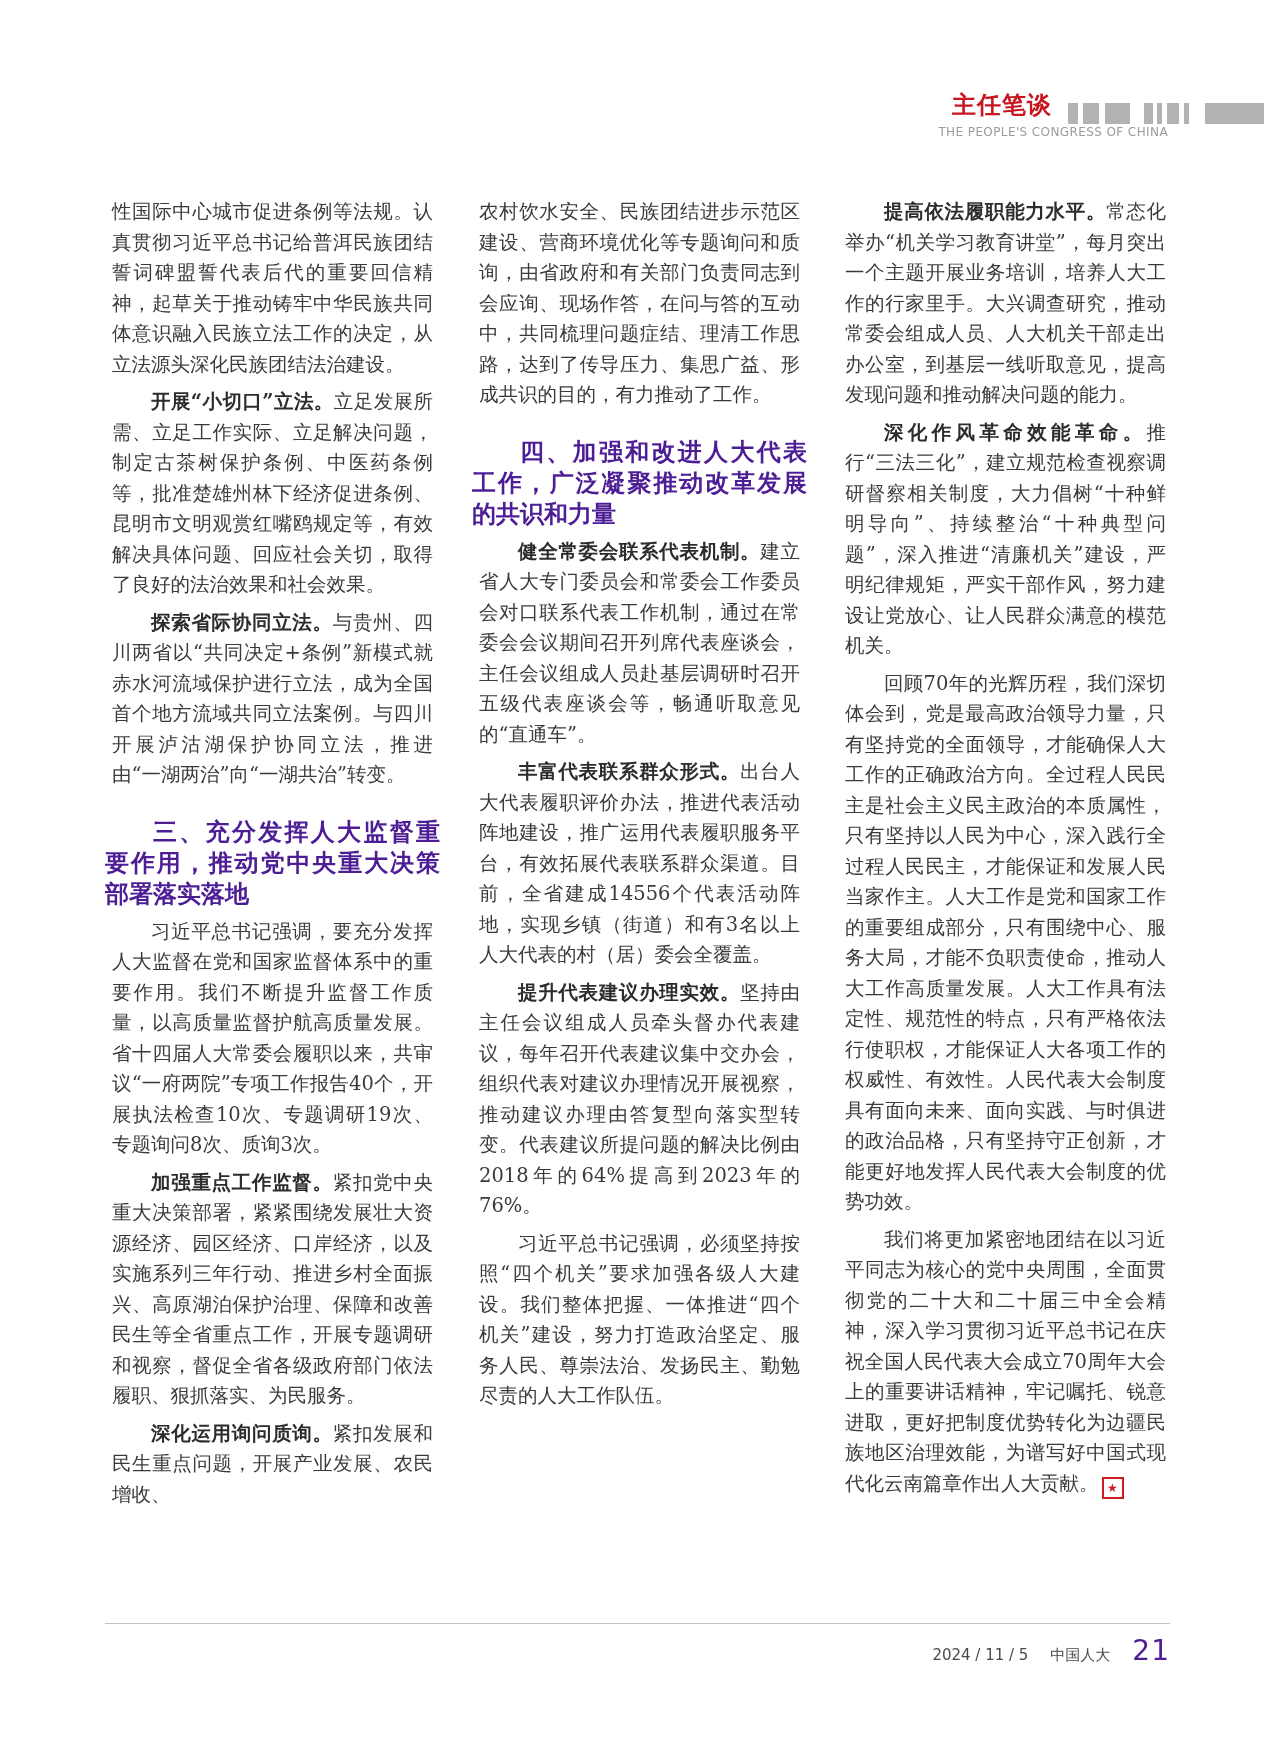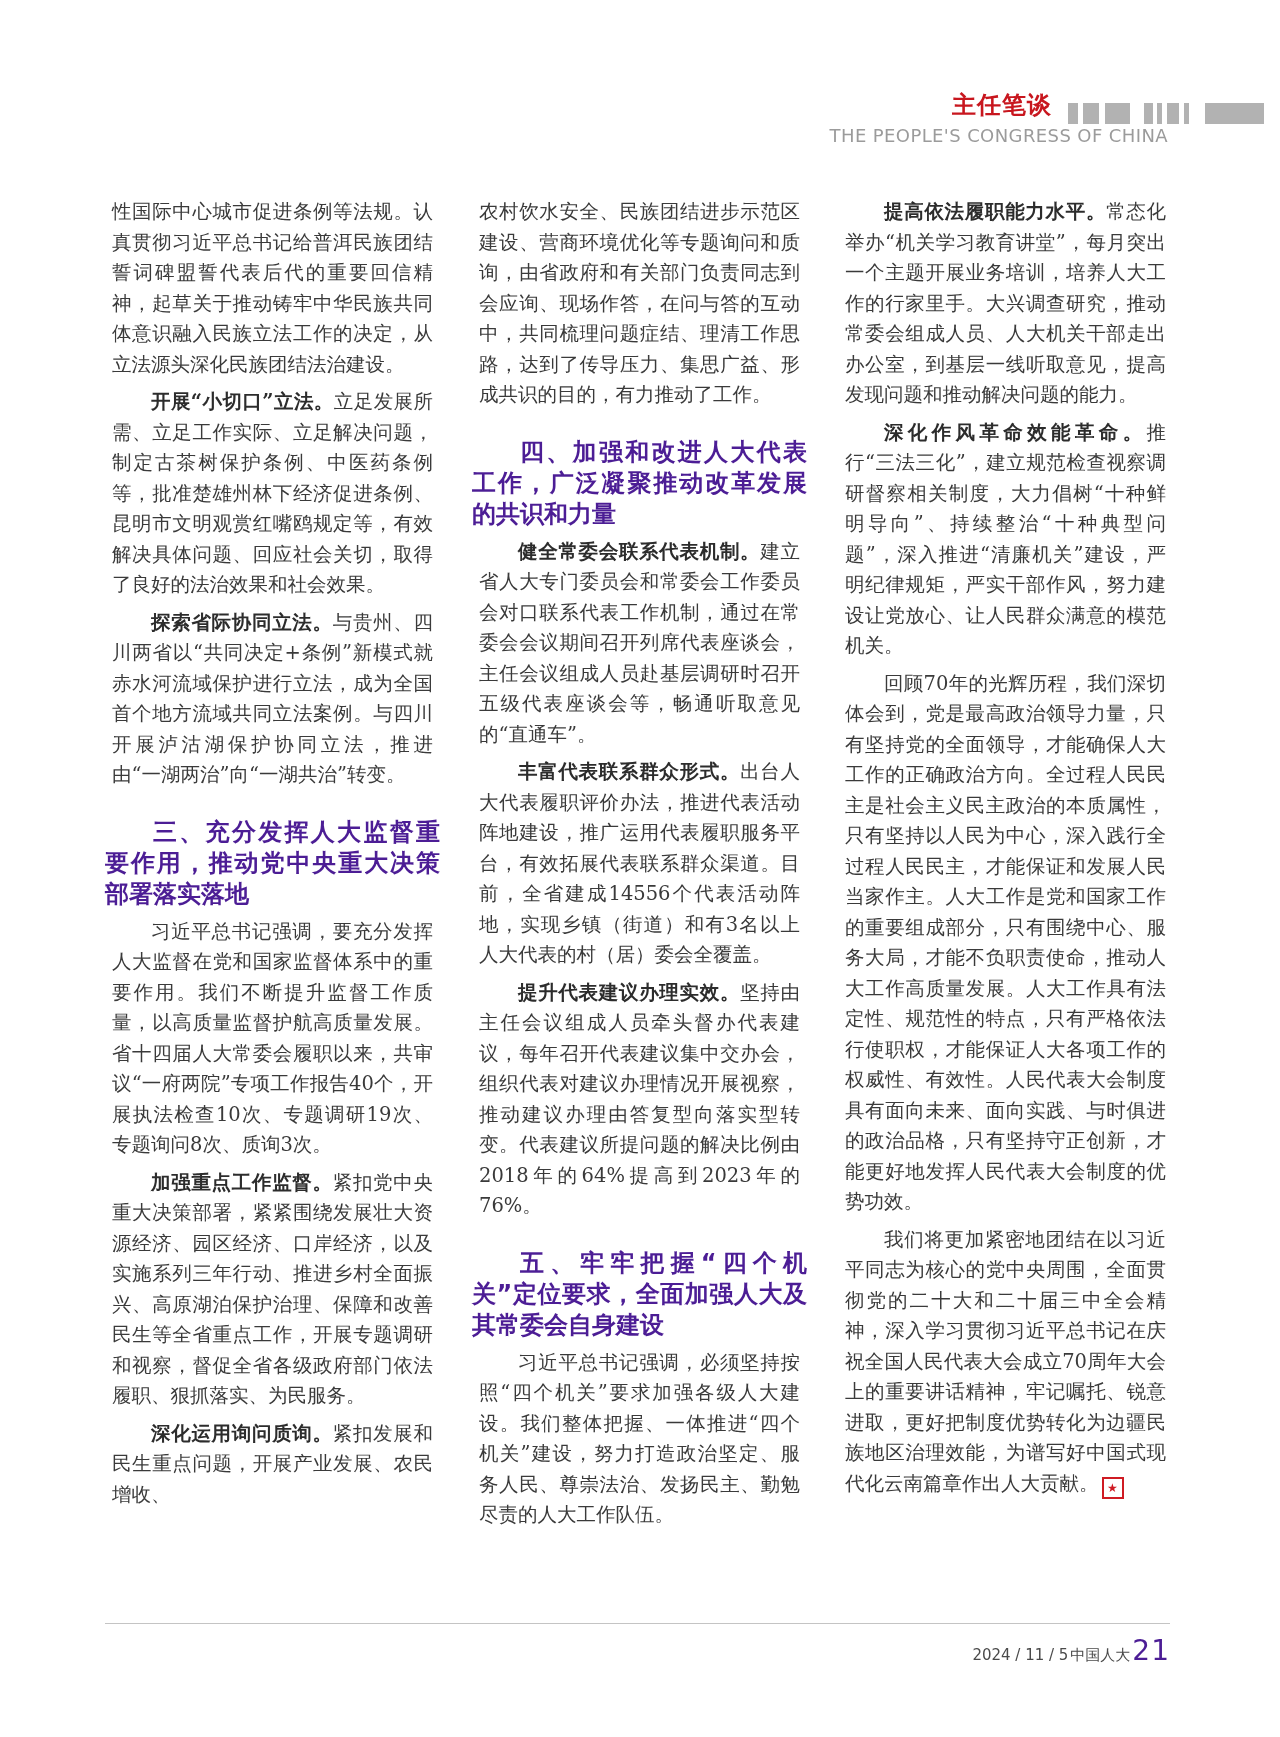"THE PEOPLE'S CONGRESS OF CHINA" .header-sub { font-size: 18px -> 12px }
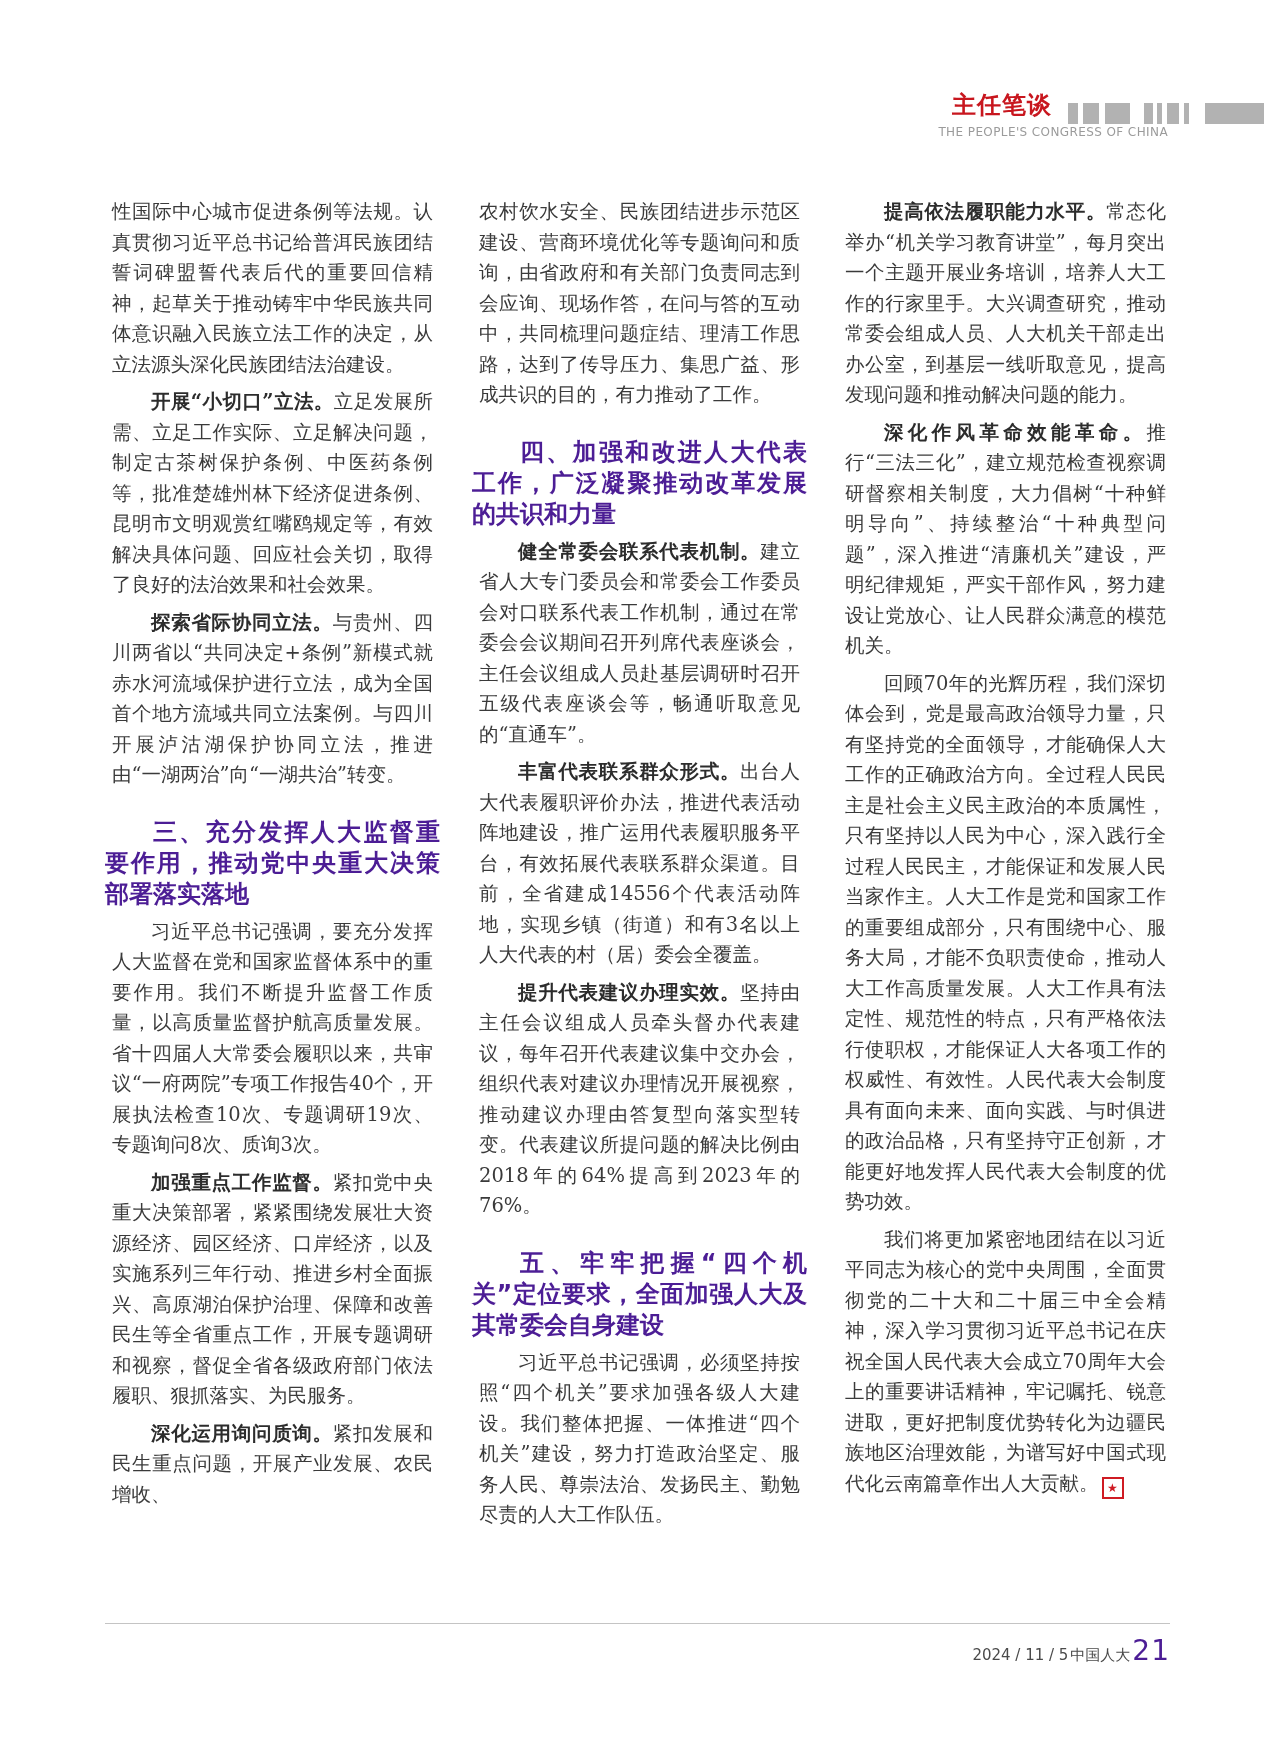"五、牢牢把握“四个机关”定位要求，全面加强人大及其常委会自身建设" p.heading { html: <p>五、牢牢把握“四个机关”定位要求，全面加强人大及其常委会自身建设</p> -> none }
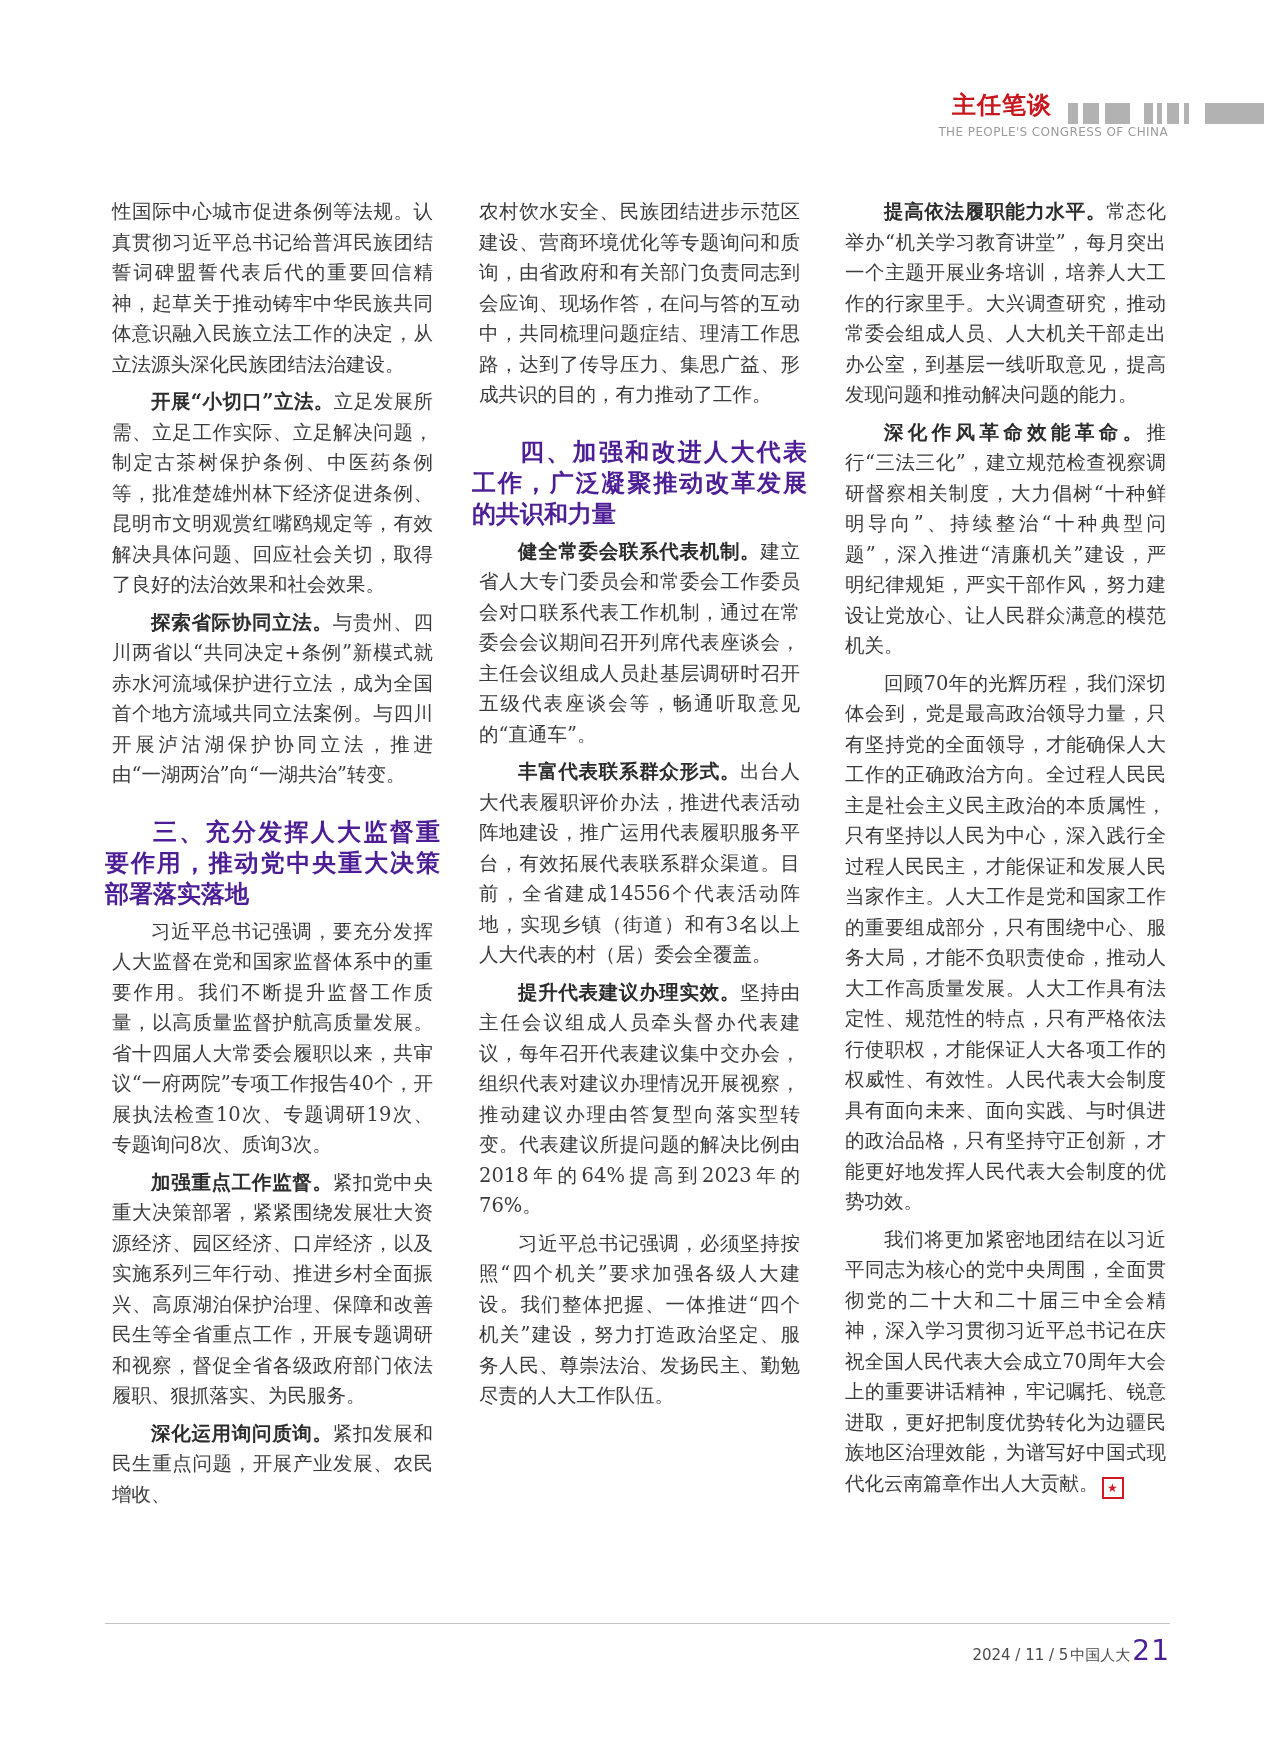"2024 / 11 / 5" .footer-text { gap: 2px -> 22px }
